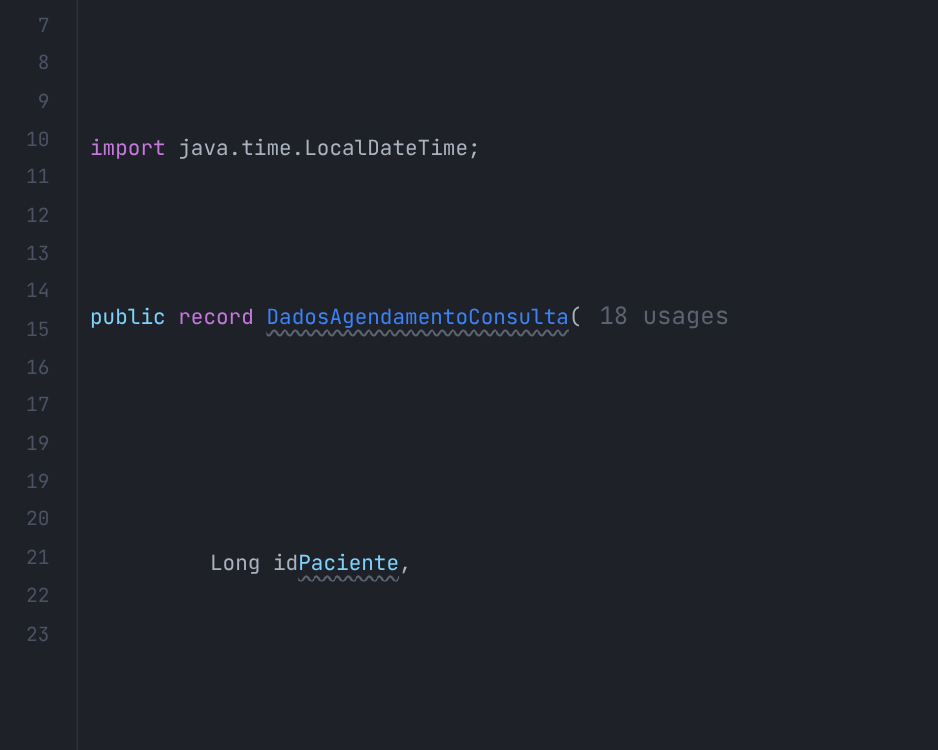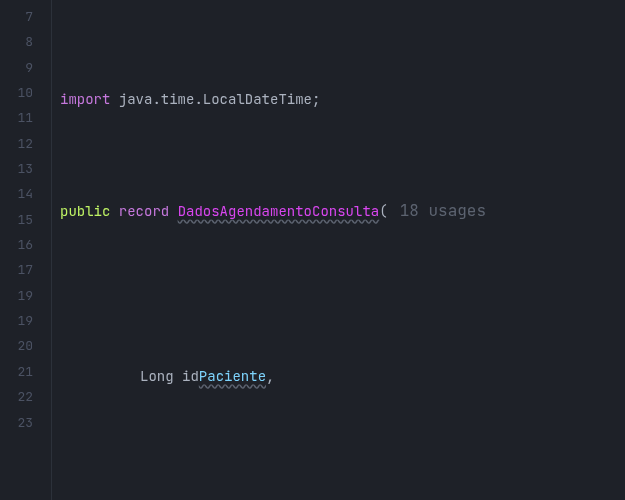"public" .kw-public { color: #bef264 -> #7dd3fc }
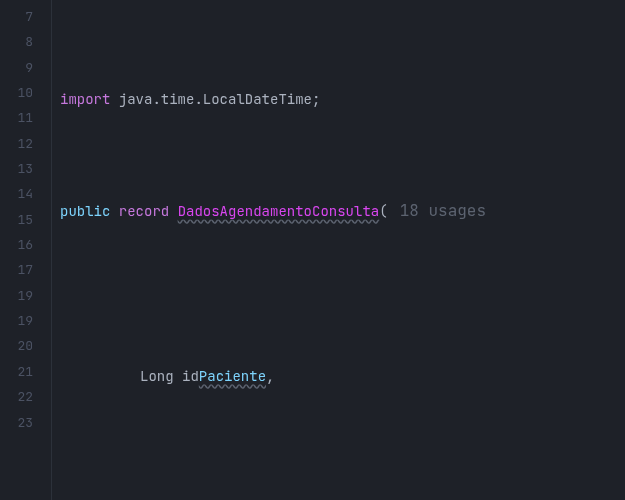"DadosAgendamentoConsulta" .recordname { color: #d946ef -> #3b82f6 }
